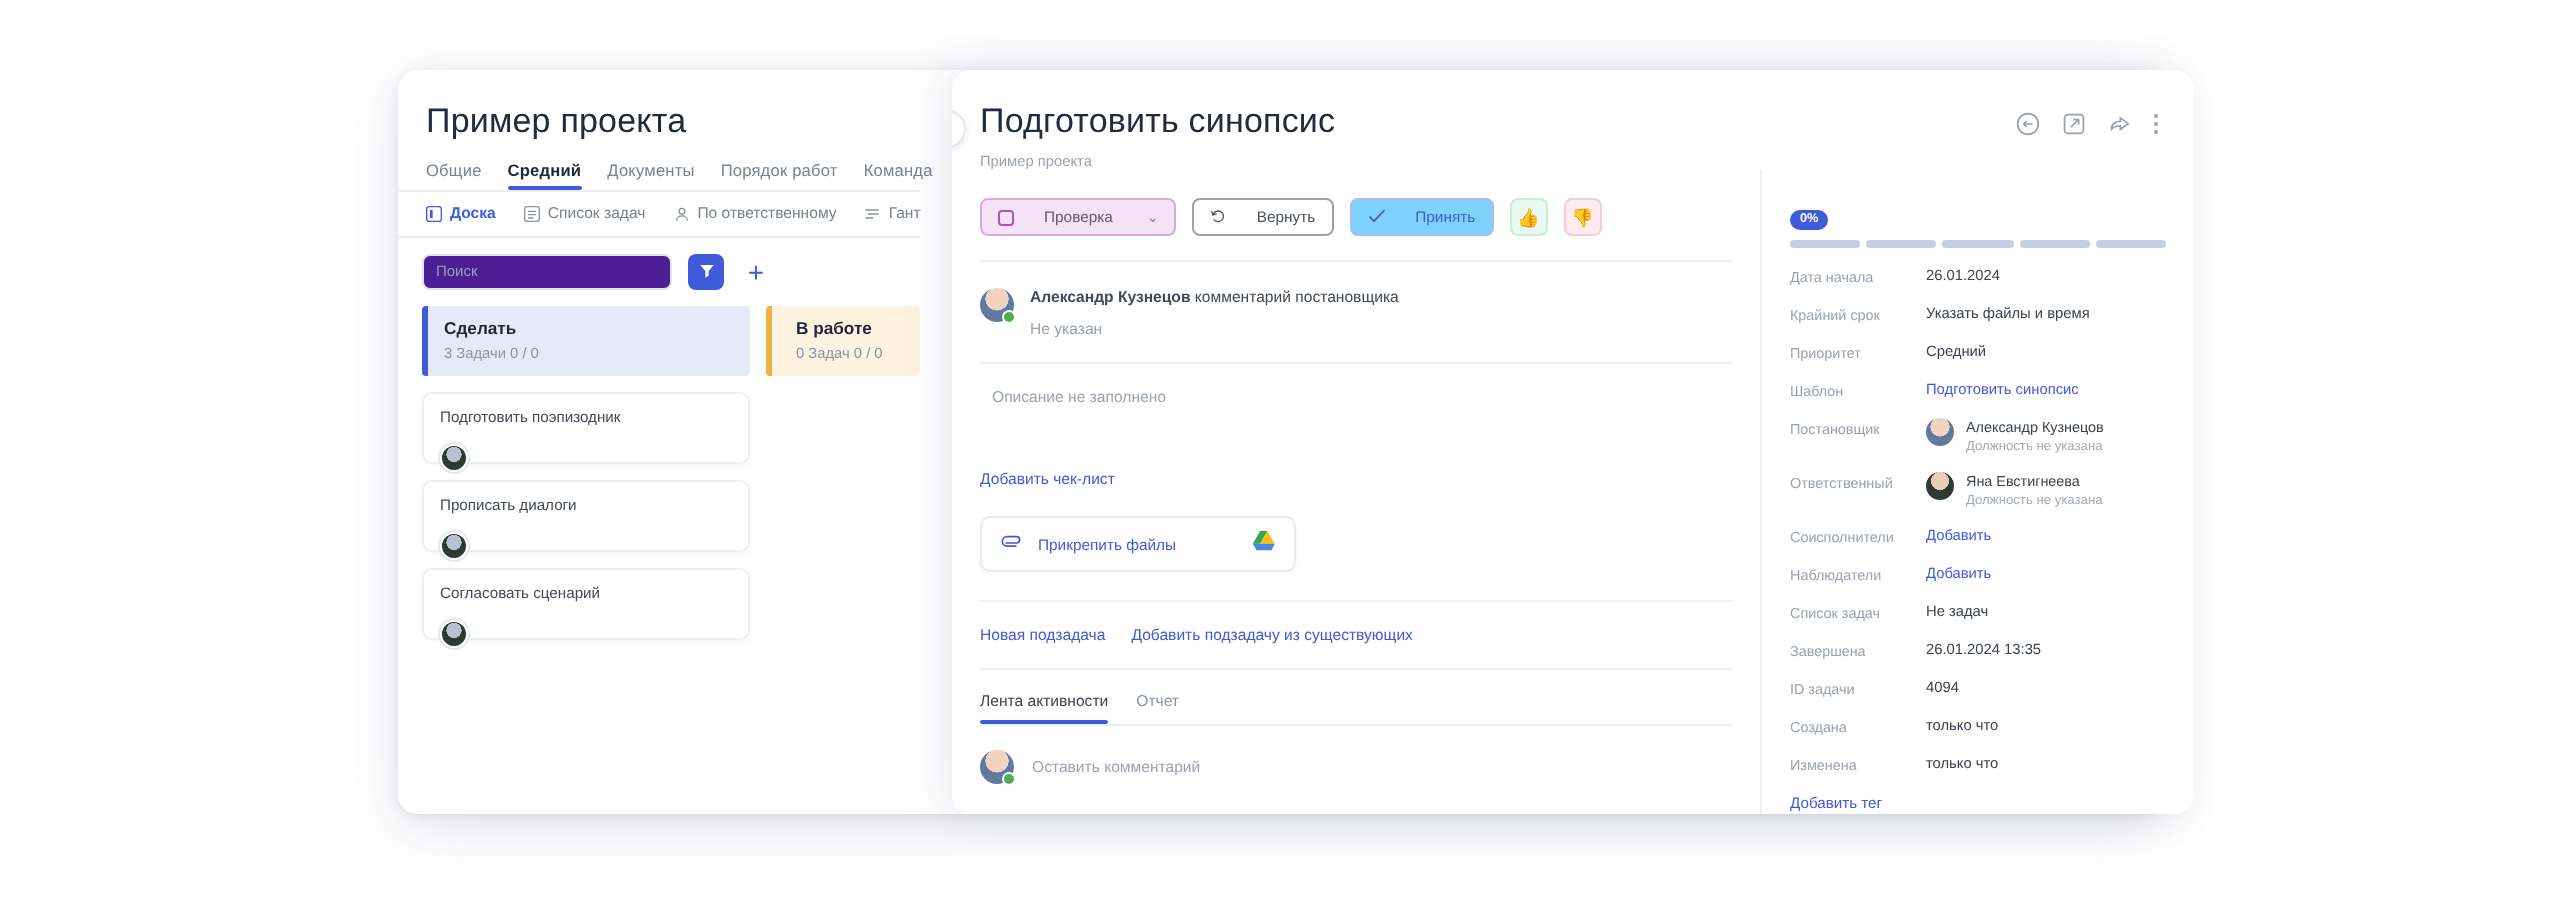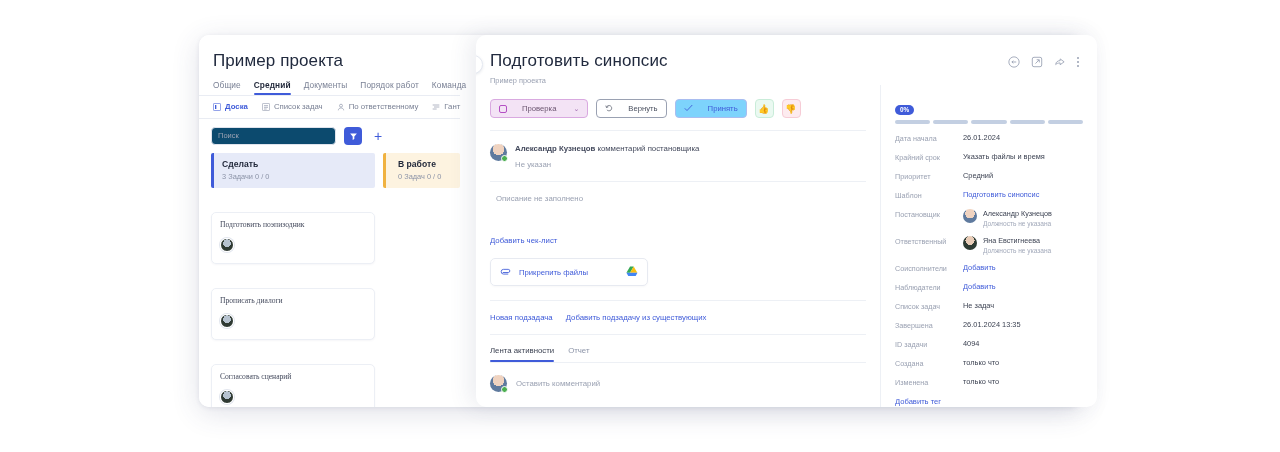"Поиск" .search-input { background: #0c4a6e -> #4c1d95 }
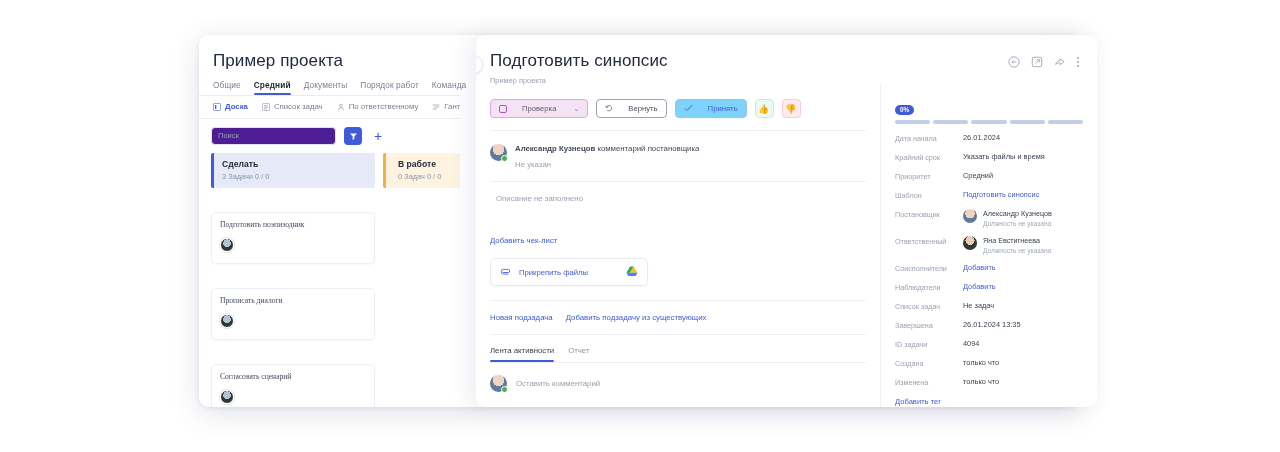"Подготовить поэпизодник" .card { font-family: Liberation Serif, serif -> none; height: 52px -> 36px; margin-top: 24px -> 8px }
